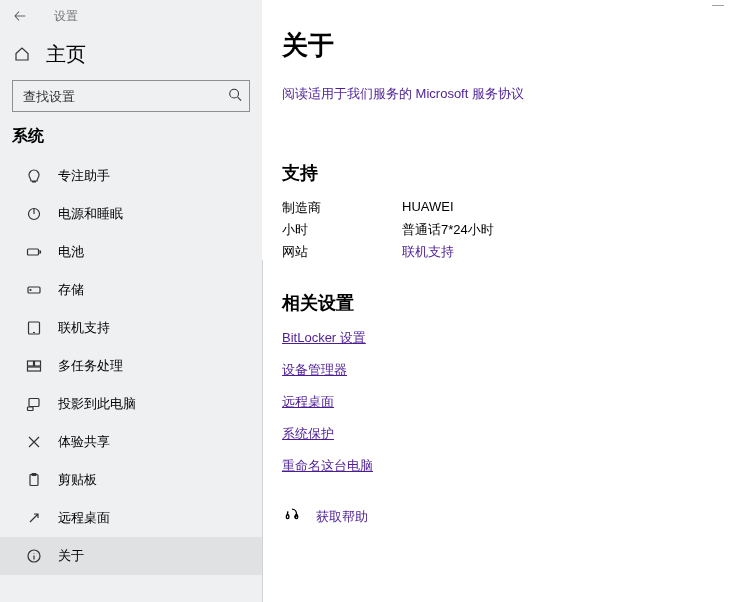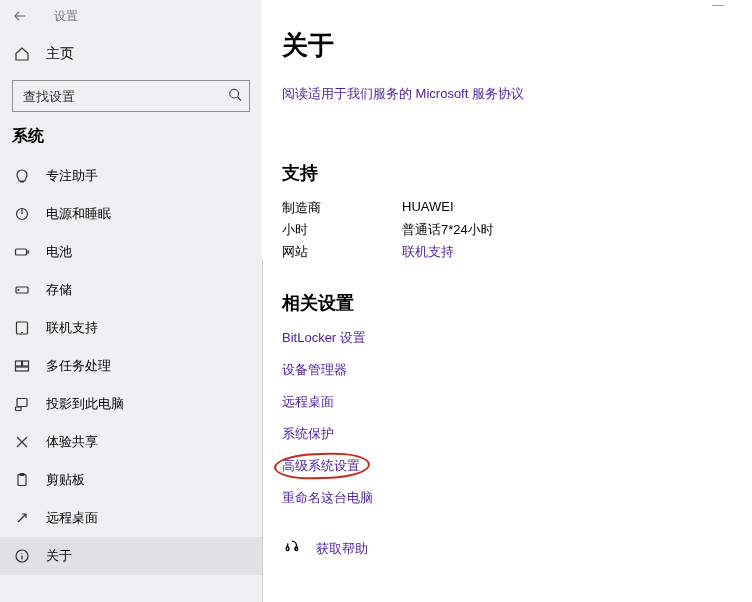"主页" .home-label { font-size: 14px -> 20px }
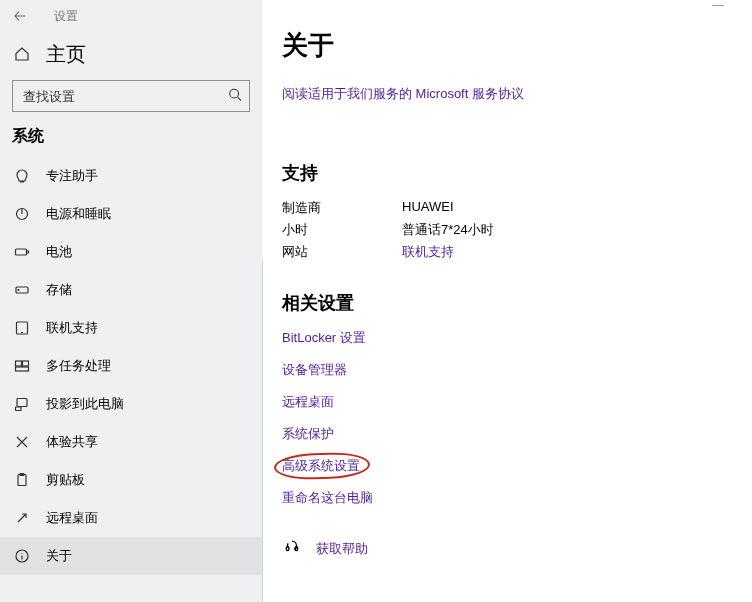"专注助手" .nav-item { padding-left: 12px -> 24px }
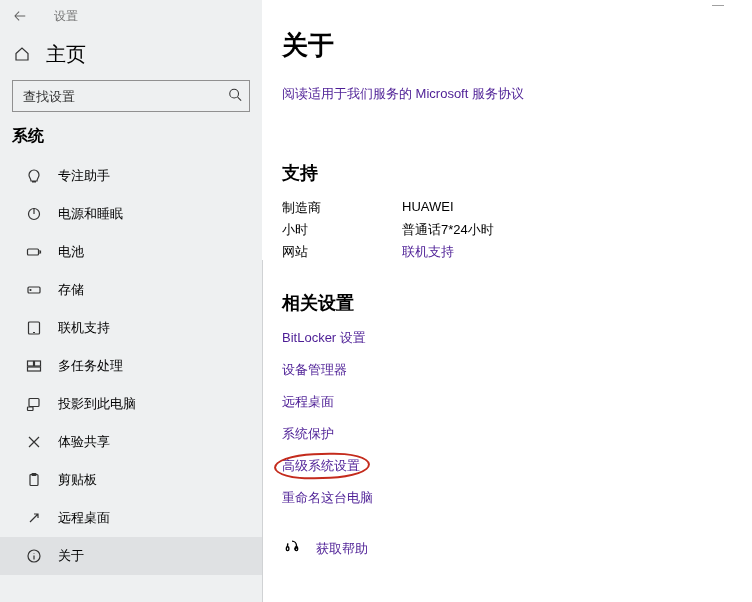"BitLocker 设置" .related-links .link { text-decoration: none -> underline }
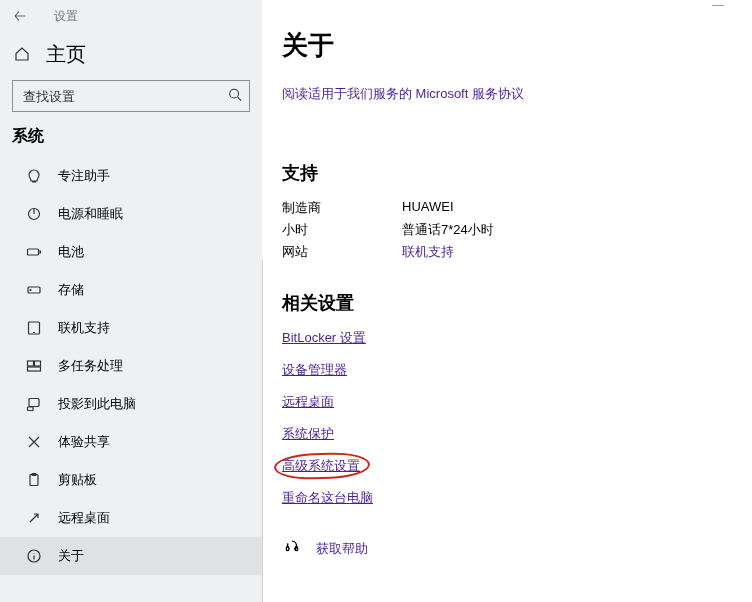"高级系统设置" div { html: <div><span>高级系统设置</span></div> -> none }
